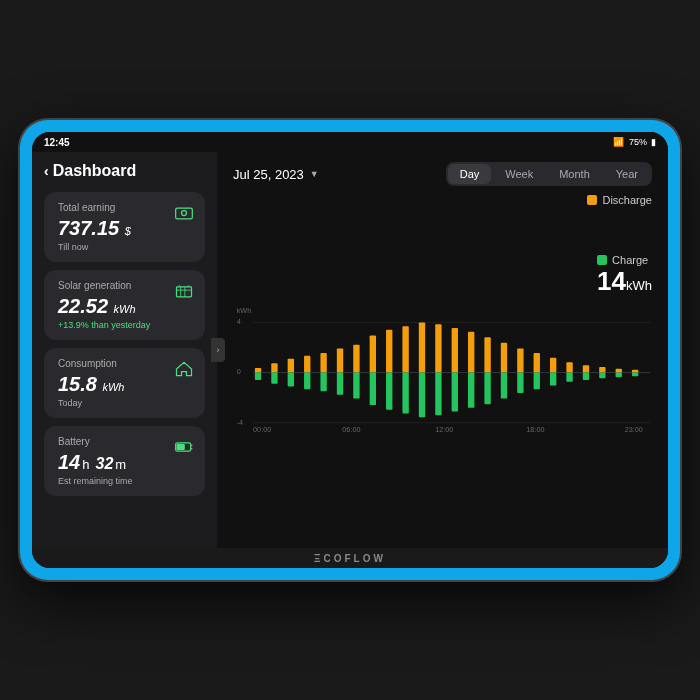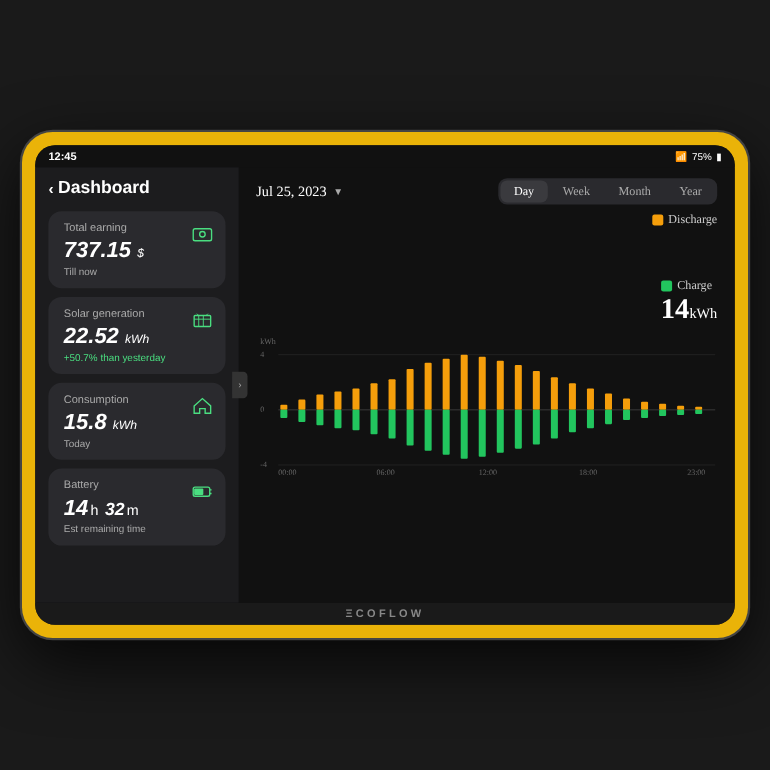"12:45" .tablet-outer { background: #eab308 -> #0ea5e9 }
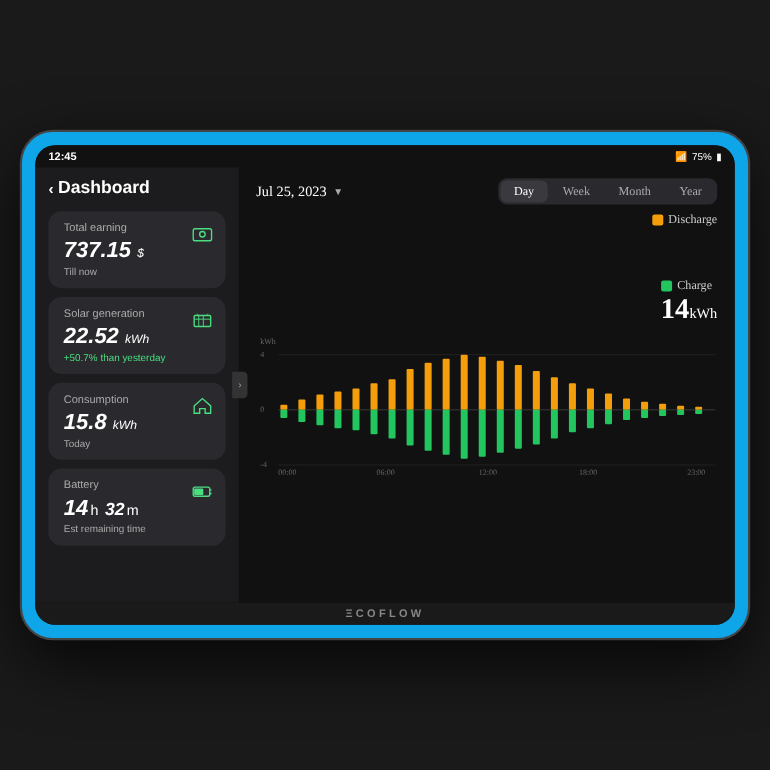"Jul 25, 2023" .main-panel { font-family: Liberation Serif, serif -> none }
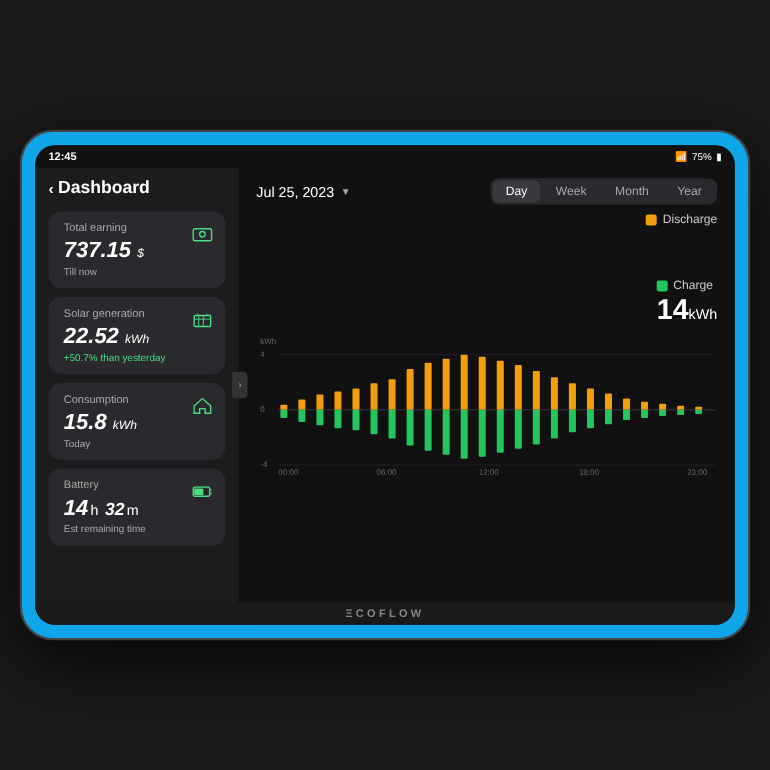"+50.7% than yesterday" div.card-sub { text: +50.7% -> +13.9% }
